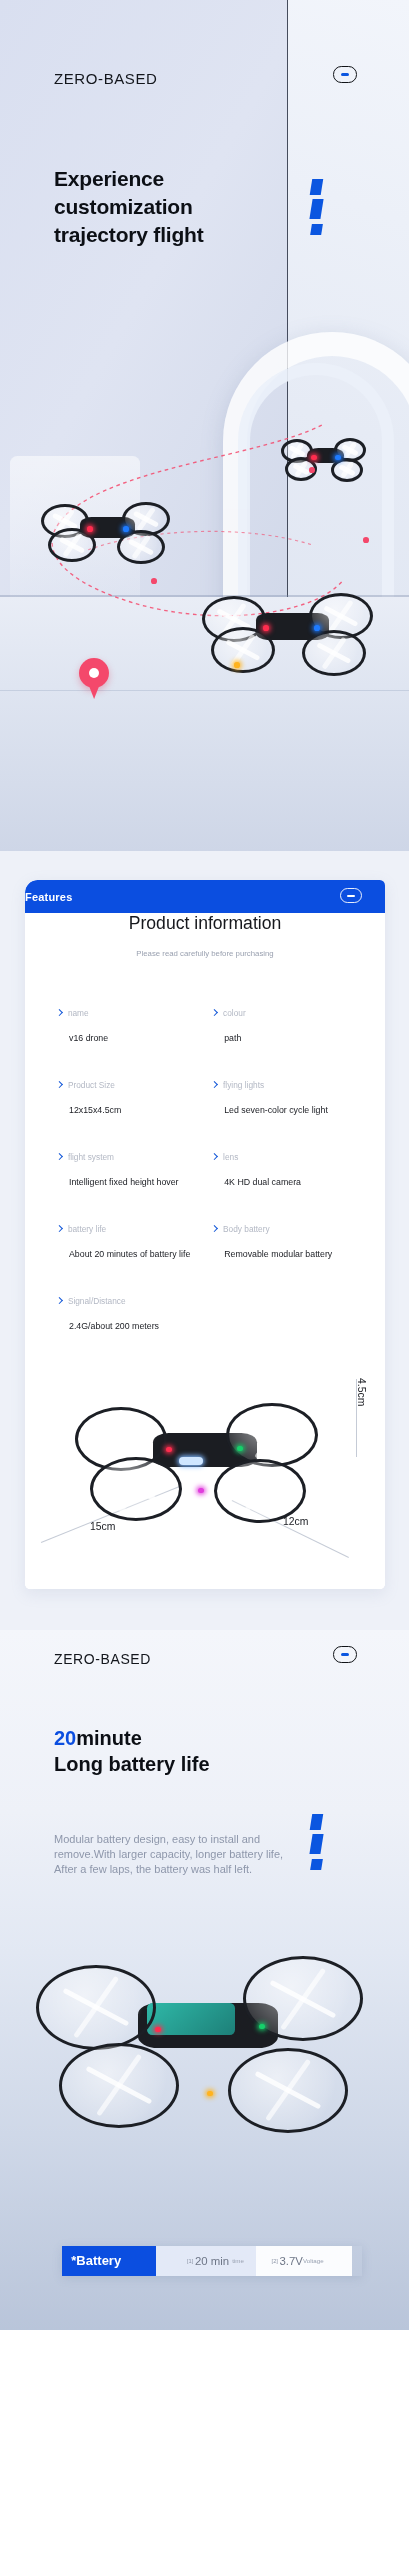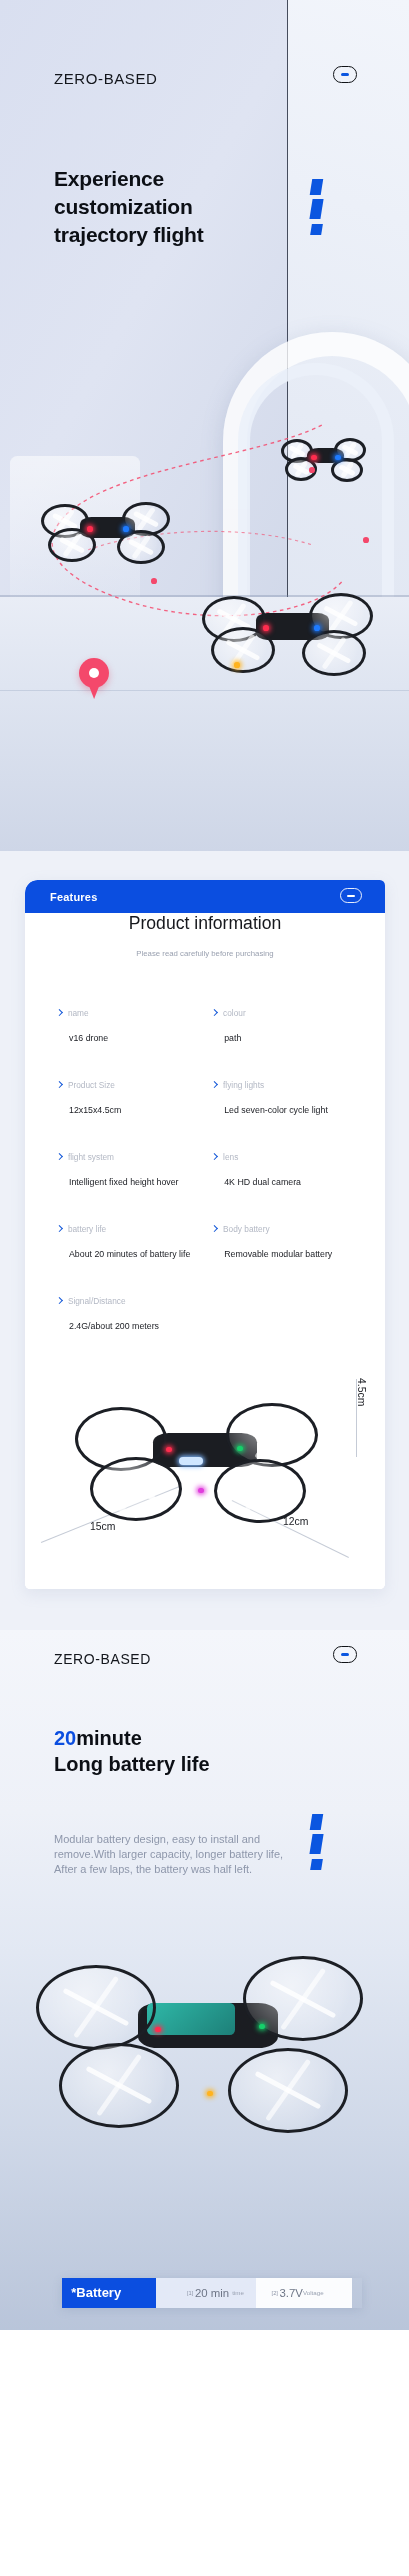"Features" .feat-bar .label { margin-left: 25px -> none }
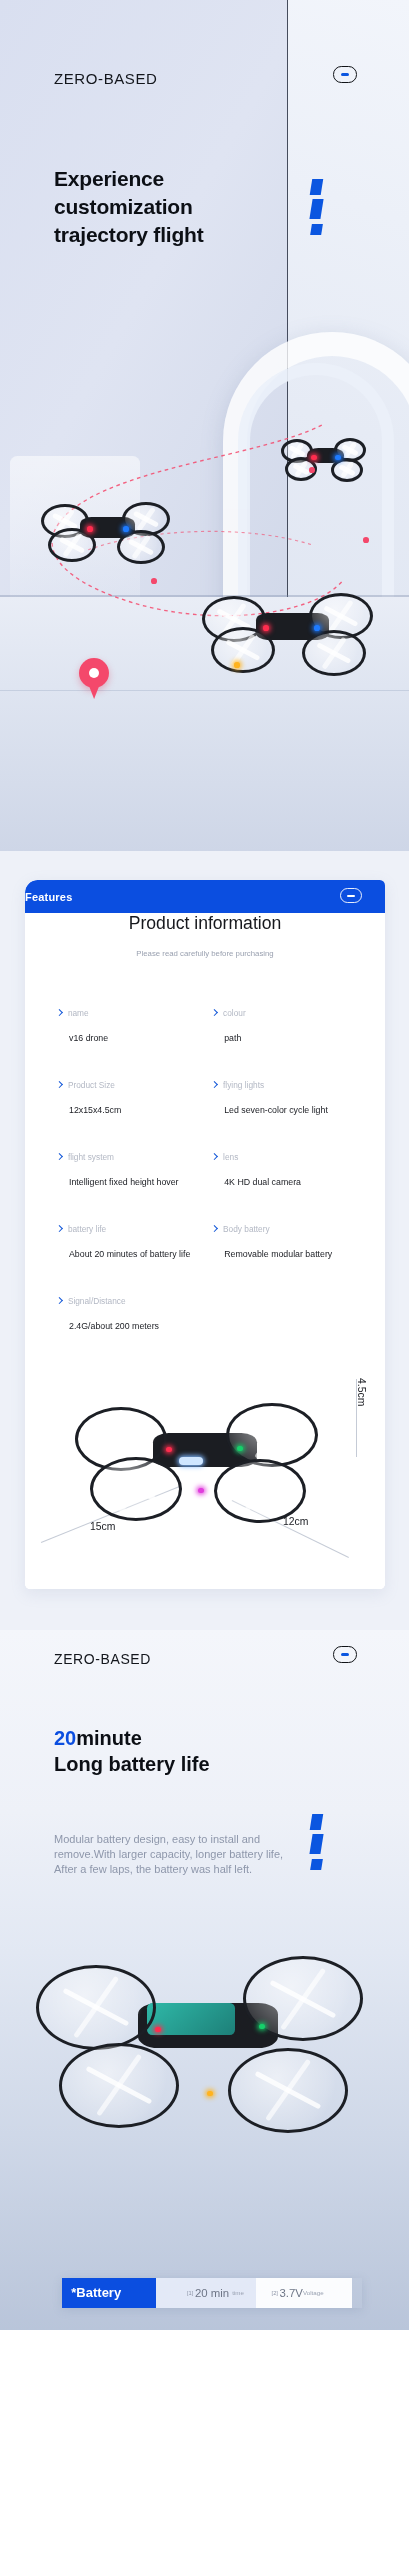"*Battery" .bat-bar { top: 648px -> 616px }
